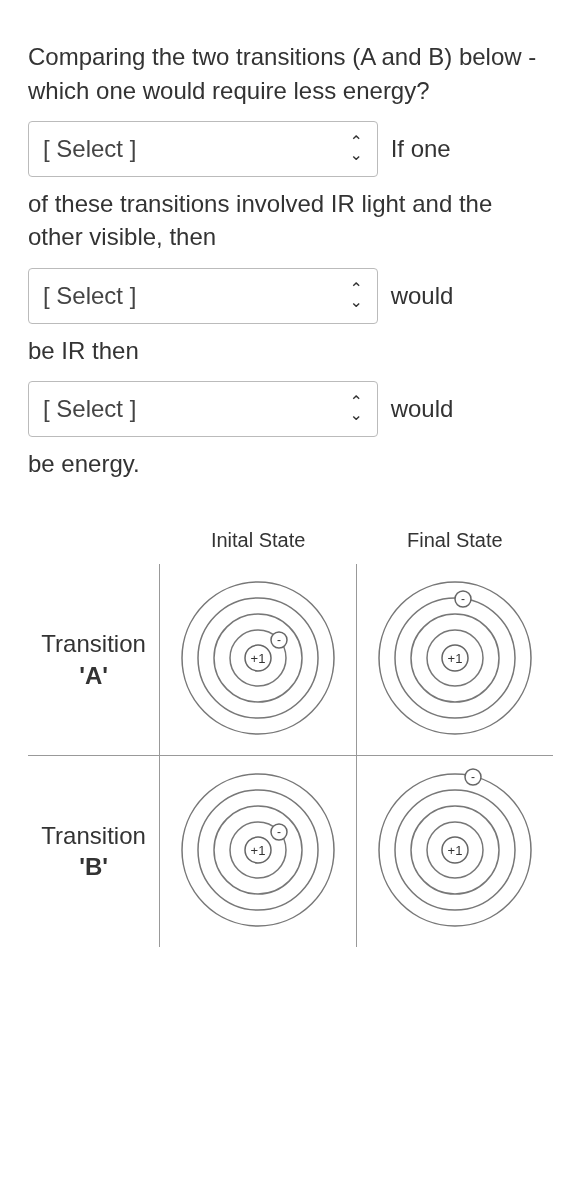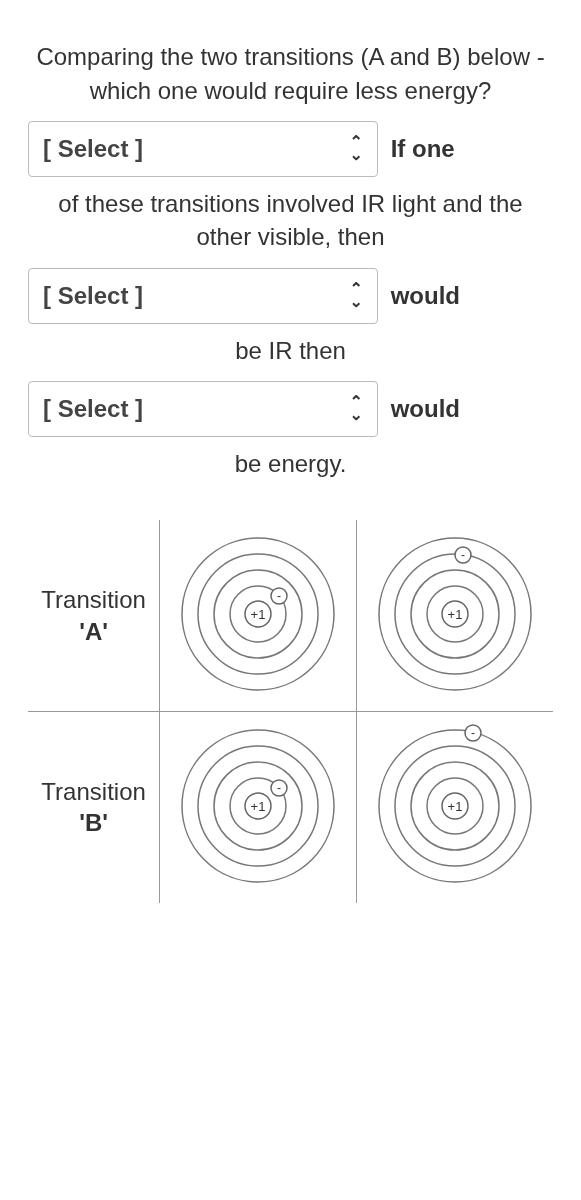"Comparing the two transitions (A" .question-text { text-align: center -> none }
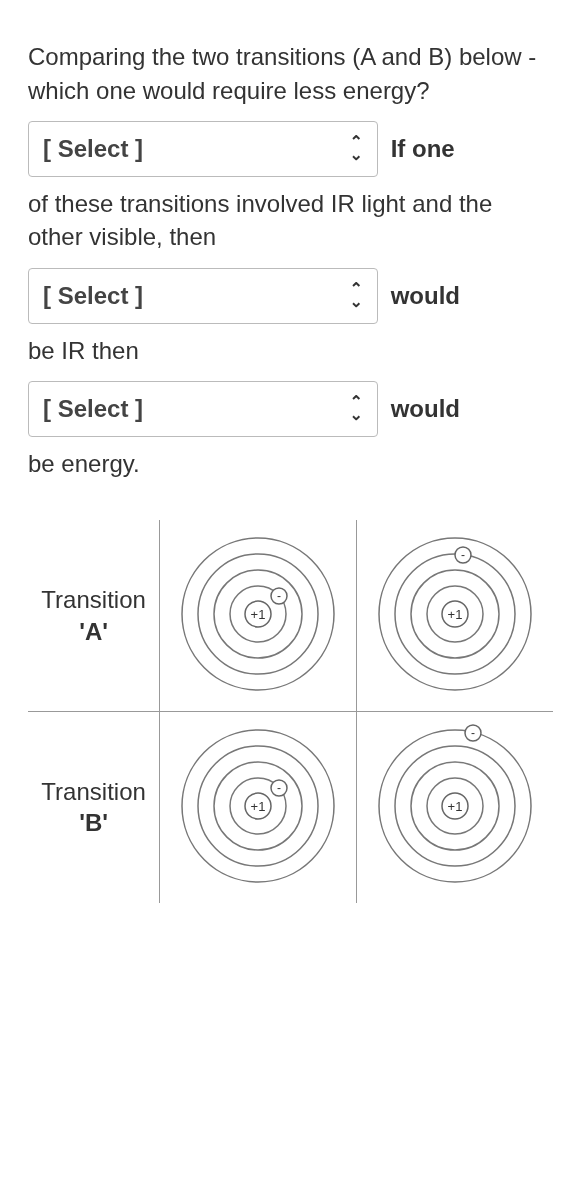"[ Select ]" .flow-line { font-weight: bold -> none }
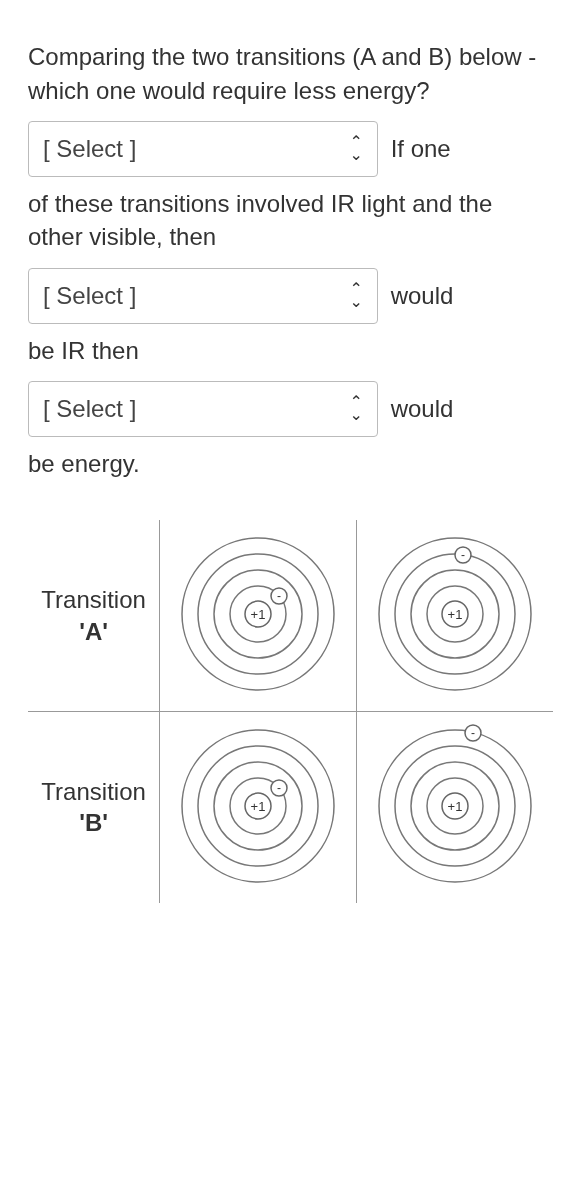"Inital State" tr { html: none -> <tr> <th></th> <th>Inital State</th> <th>Final State</th> </tr> }
